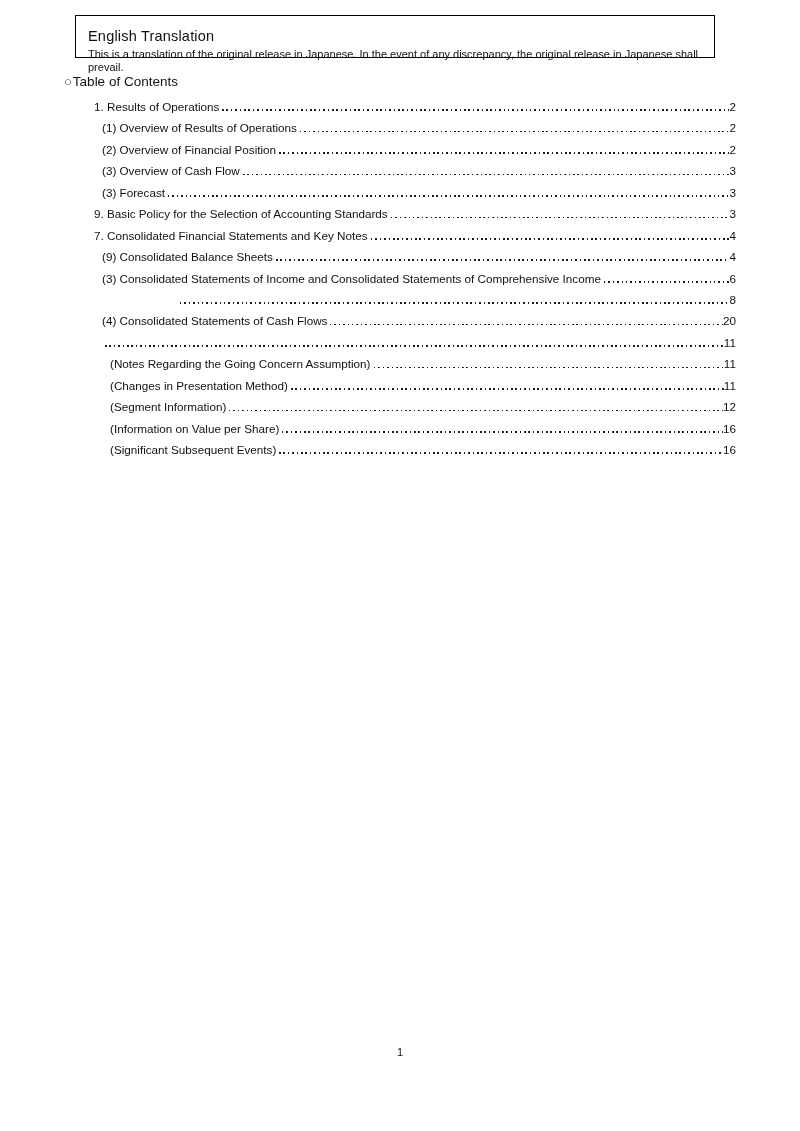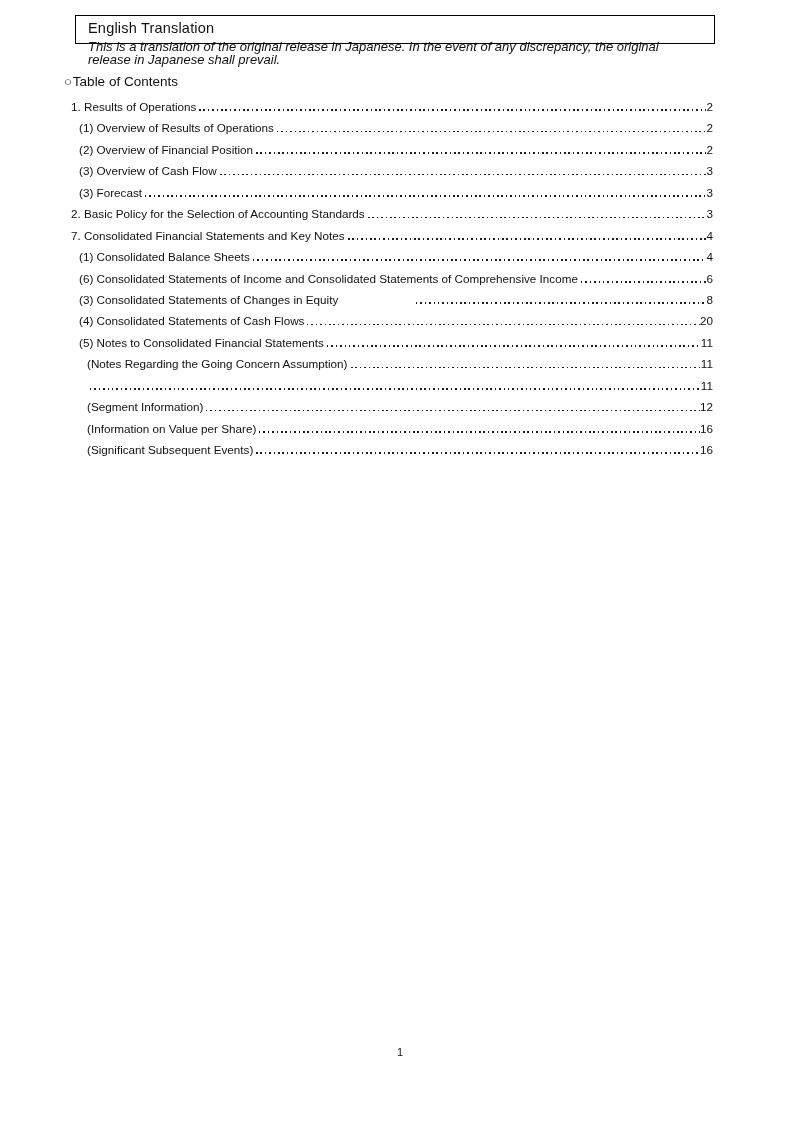"English Translation" .header-box { height: 29px -> 43px; padding: 2px 12px 0 12px -> 10px 12px 0 12px }
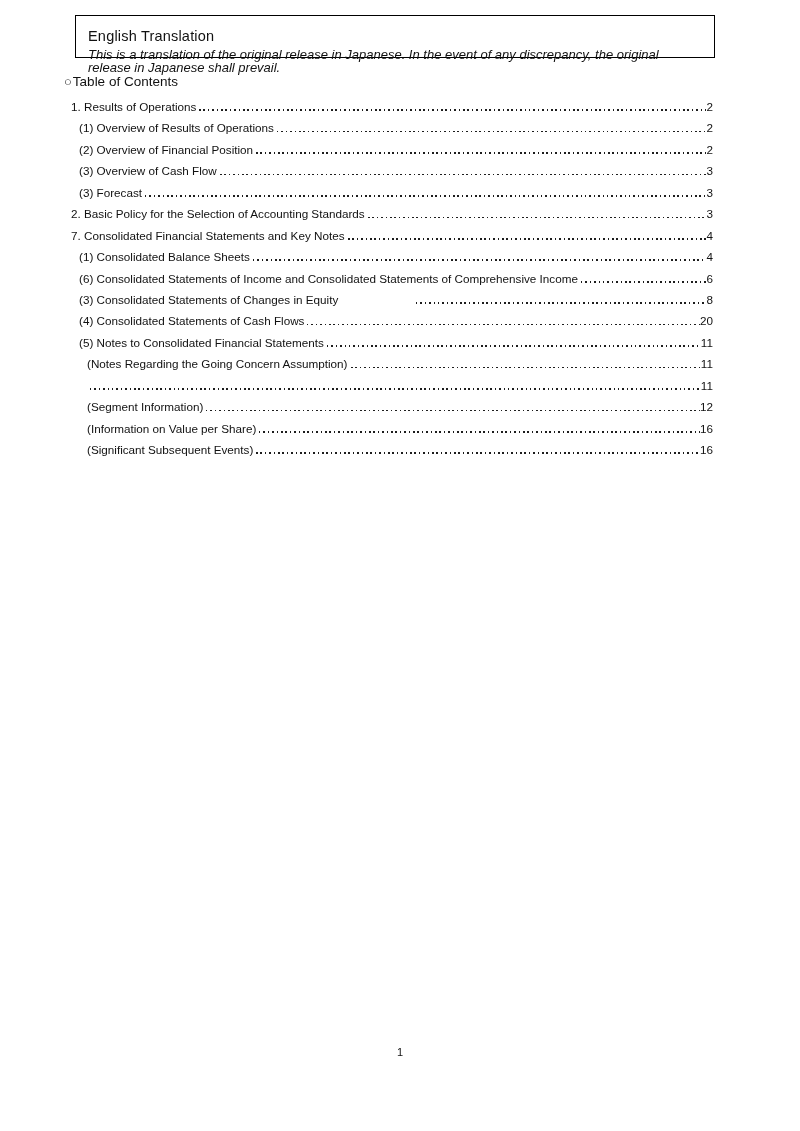"This is a translation of" .header-subtitle { font-size: 13px -> 11px; font-style: italic -> none }
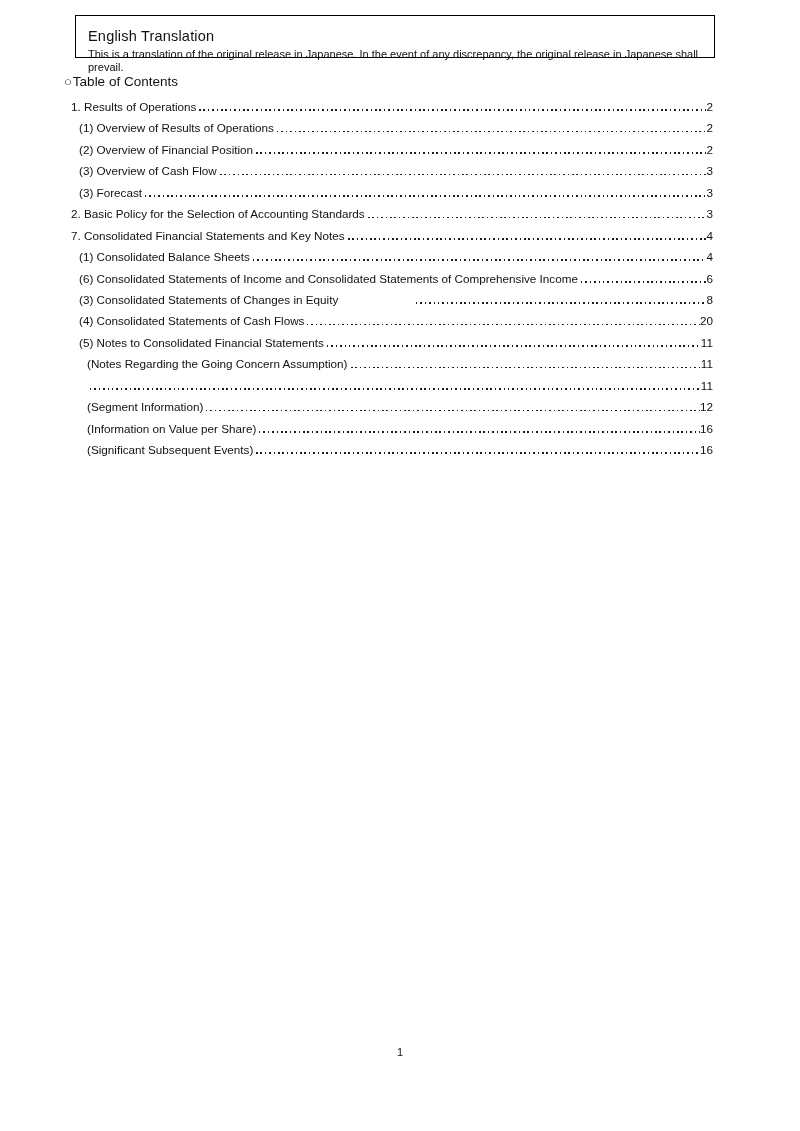"1. Results of Operations" .toc-list { left: 71px -> 94px }
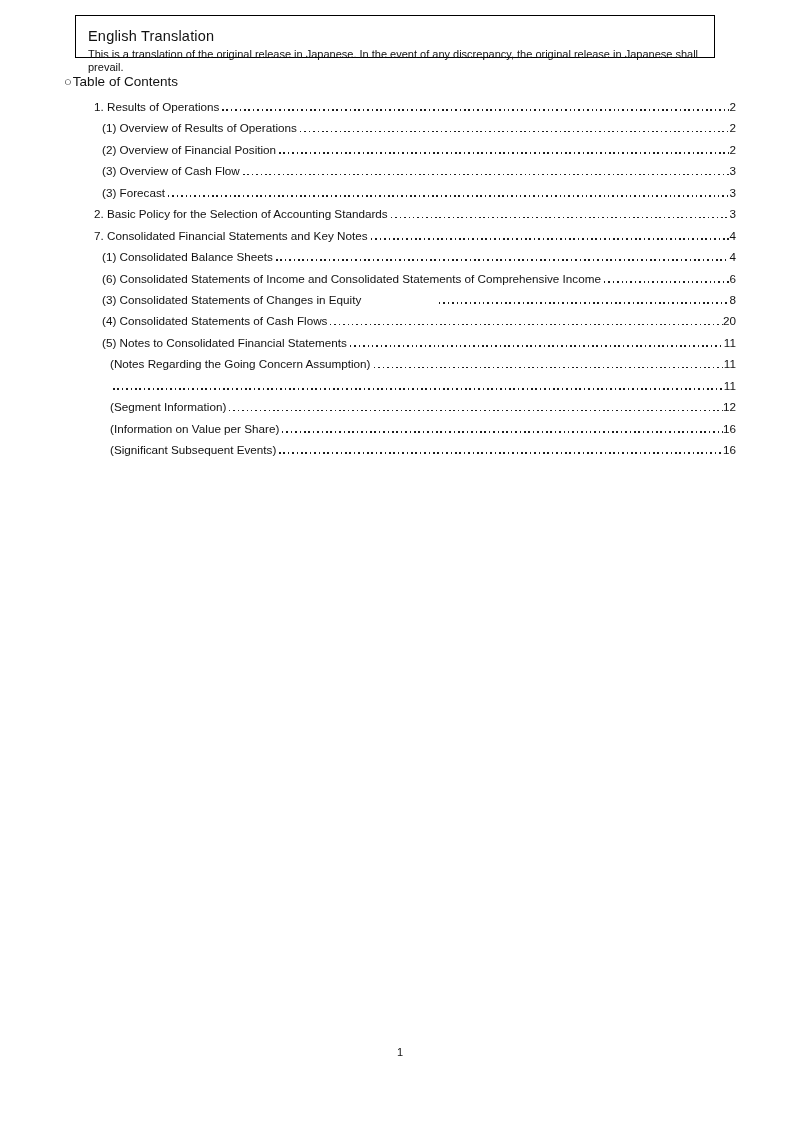"2. Basic Policy for the" span.toc-label { text: 2 -> 9 }
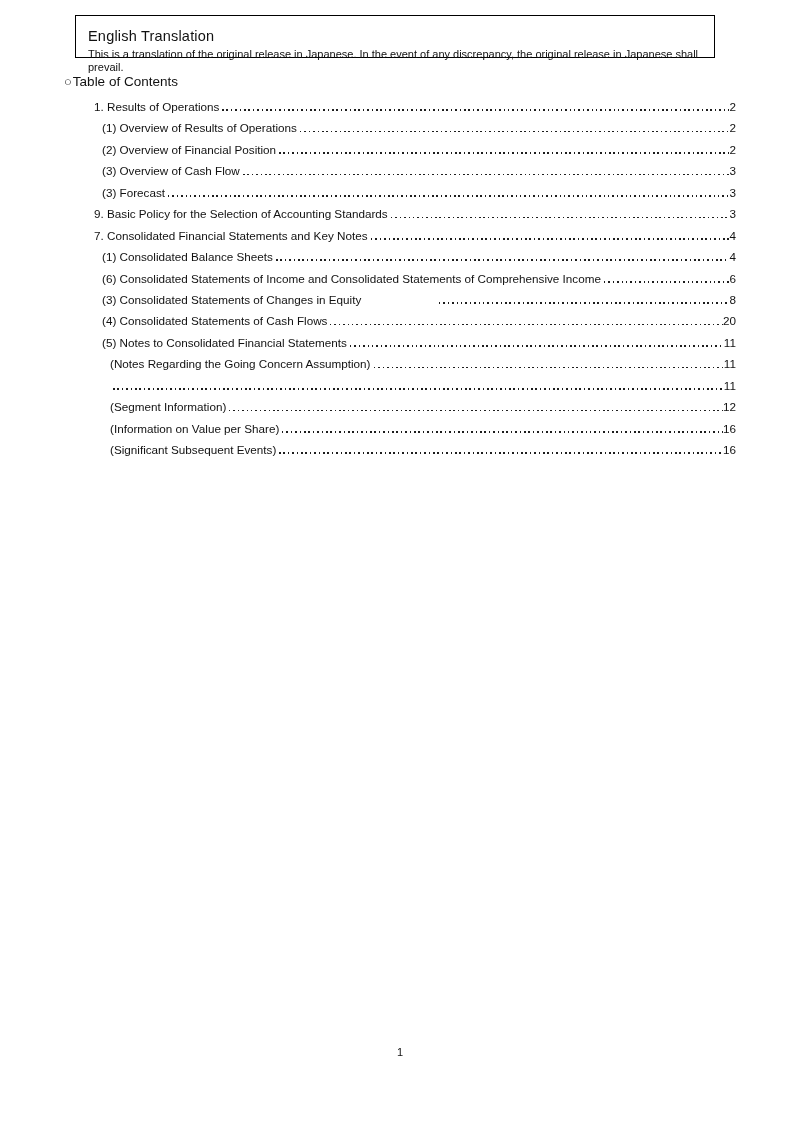"(1) Consolidated Balance Sheets" span.toc-label { text: 1 -> 9 }
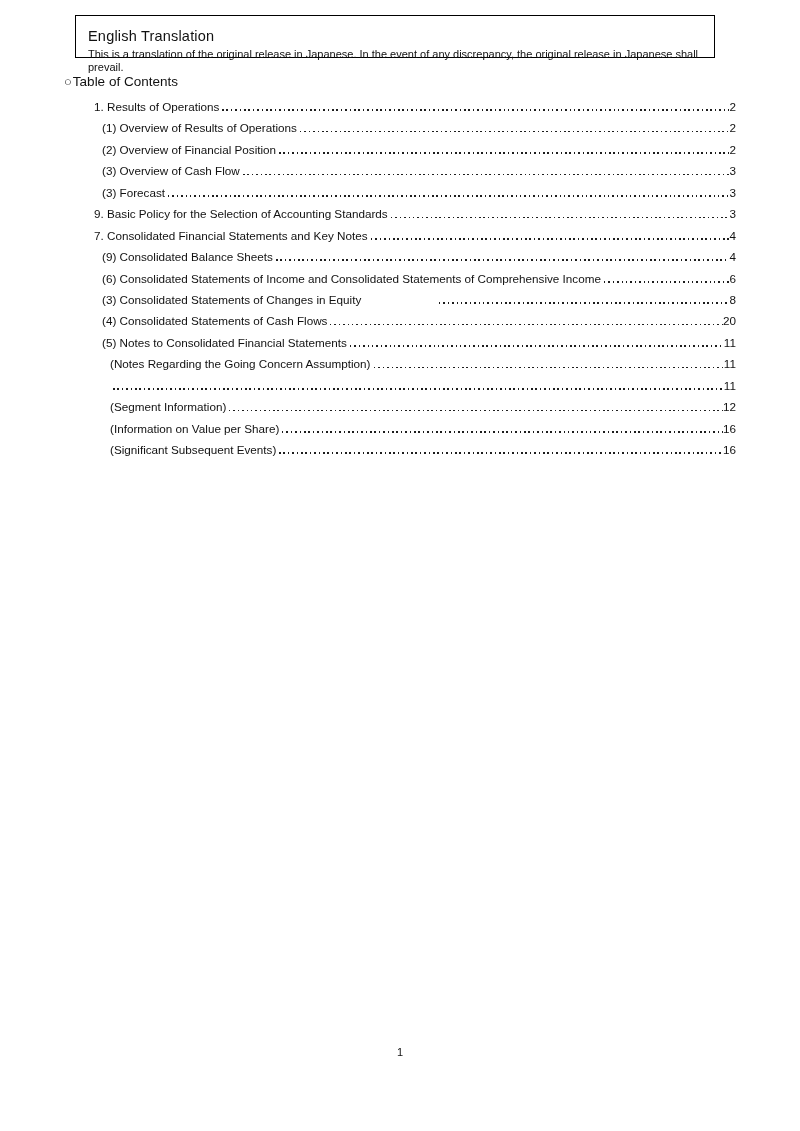"(6) Consolidated Statements of Income" span.toc-label { text: 6 -> 3 }
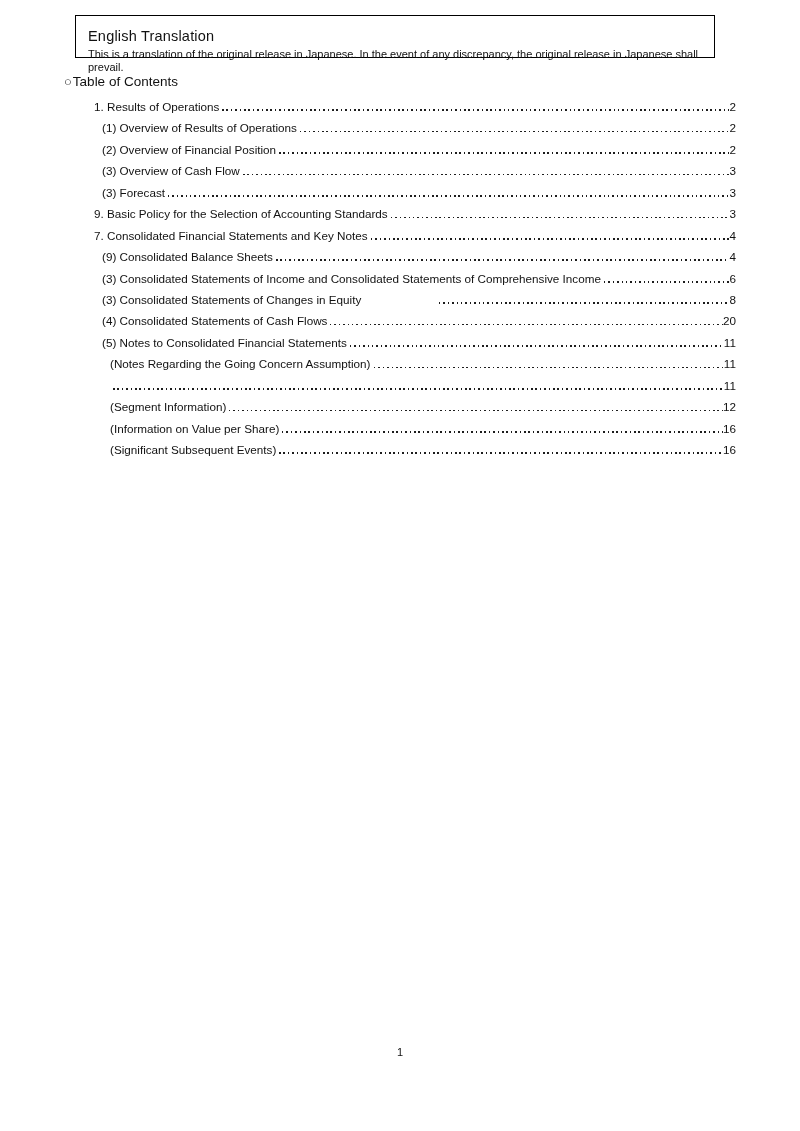"(3) Consolidated Statements of Changes" span.toc-label { html: <span>(3) Consolidated Statements of Changes in Equity</span> -> none }
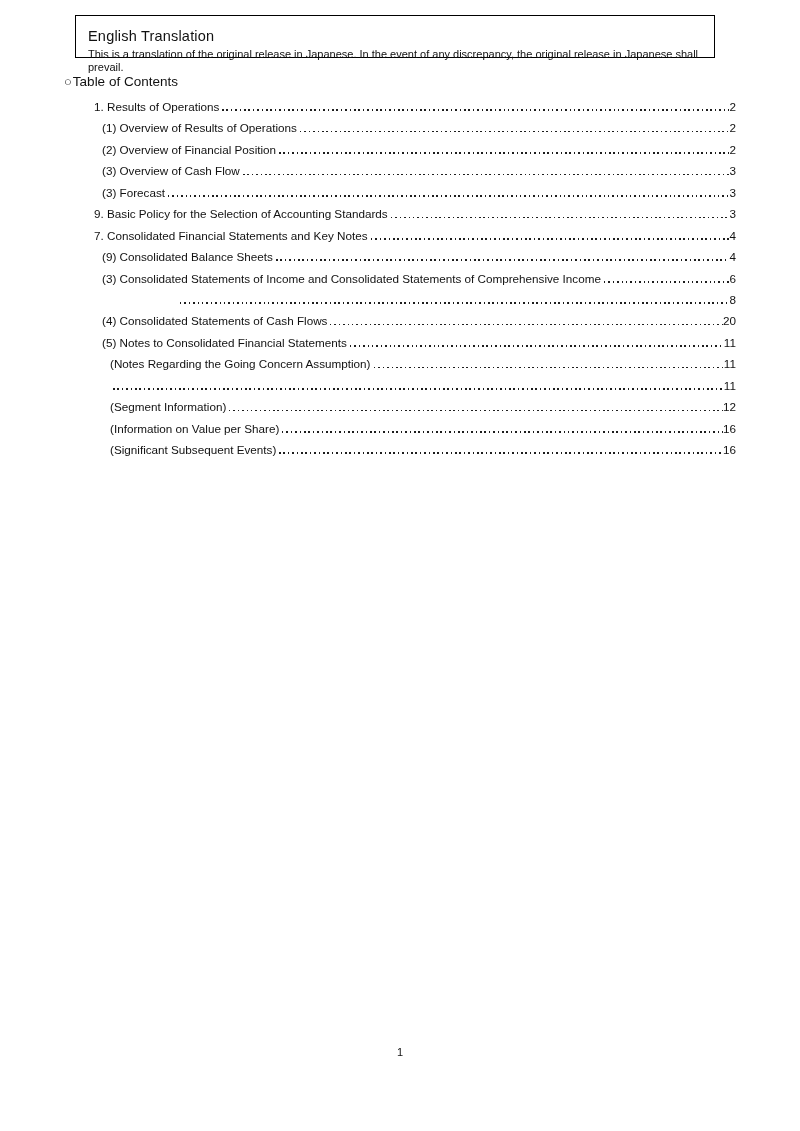"(5) Notes to Consolidated Financial" span.toc-label { html: <span>(5) Notes to Consolidated Financial Statements</span> -> none }
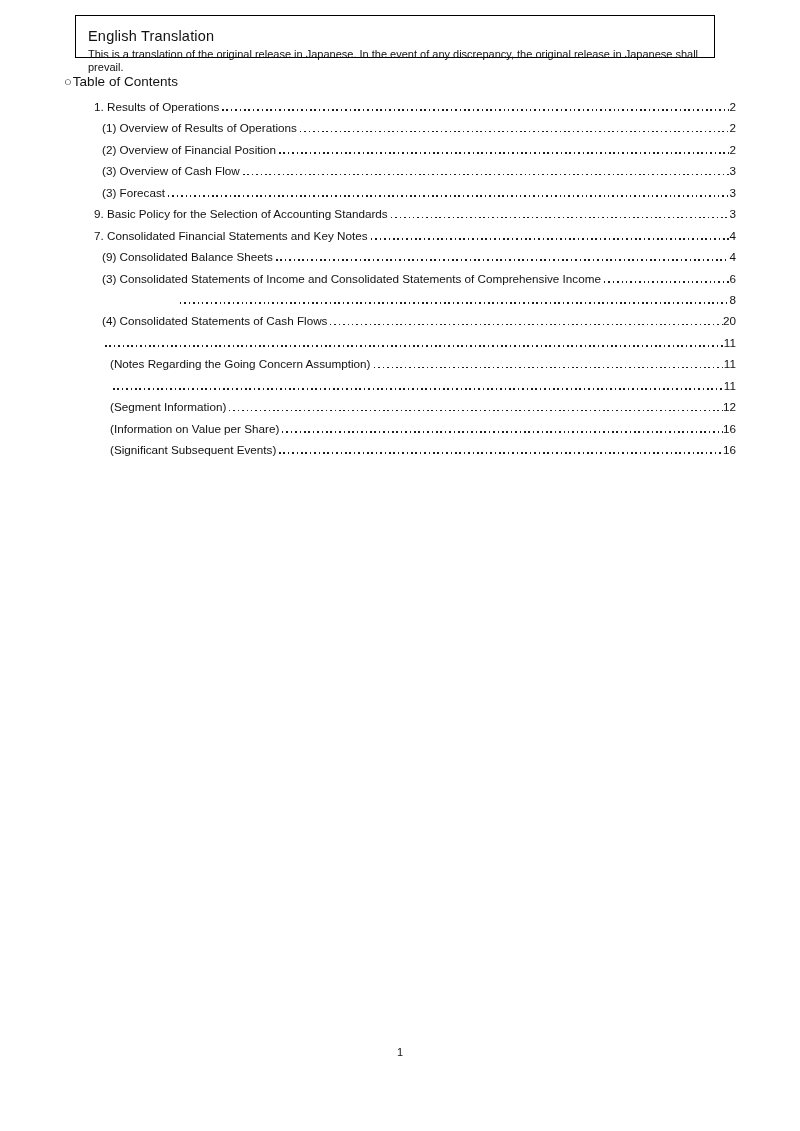"(Changes in Presentation Method)" span.toc-label { html: none -> <span>(Changes in Presentation Method)</span> }
